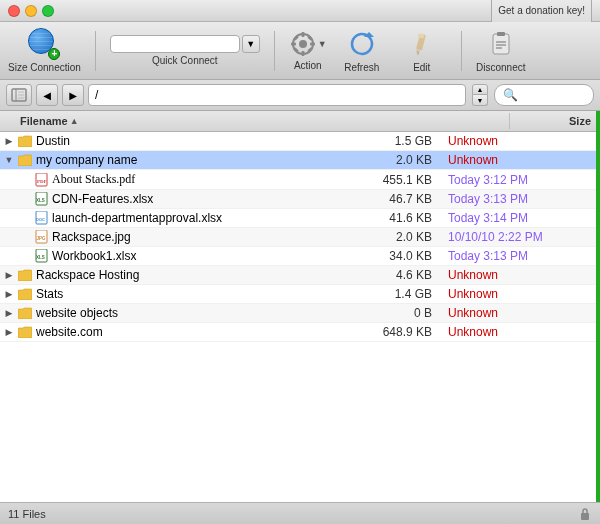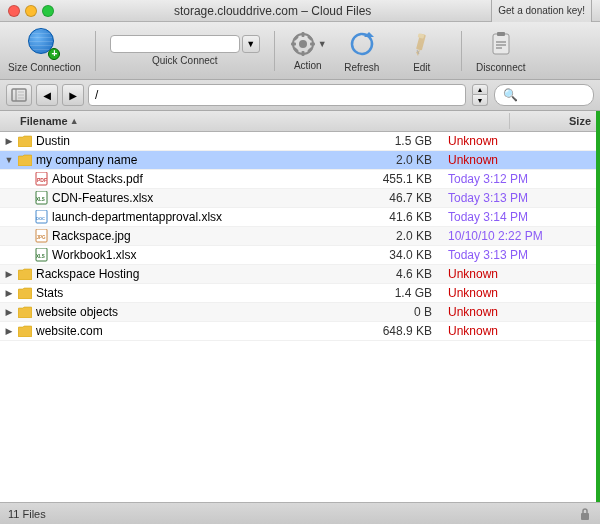"storage.clouddrive.com – Cloud Files" span.title-text { html: <span>storage.clouddrive.com – Cloud Files</span> -> none }
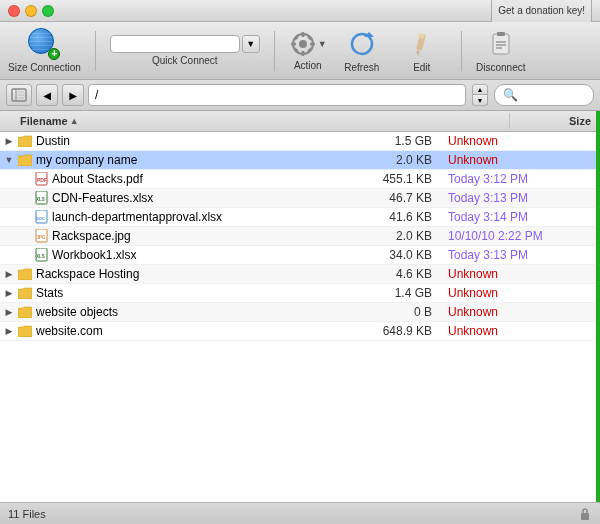"About Stacks.pdf" div.row-name { font-family: none -> Liberation Serif, serif }
